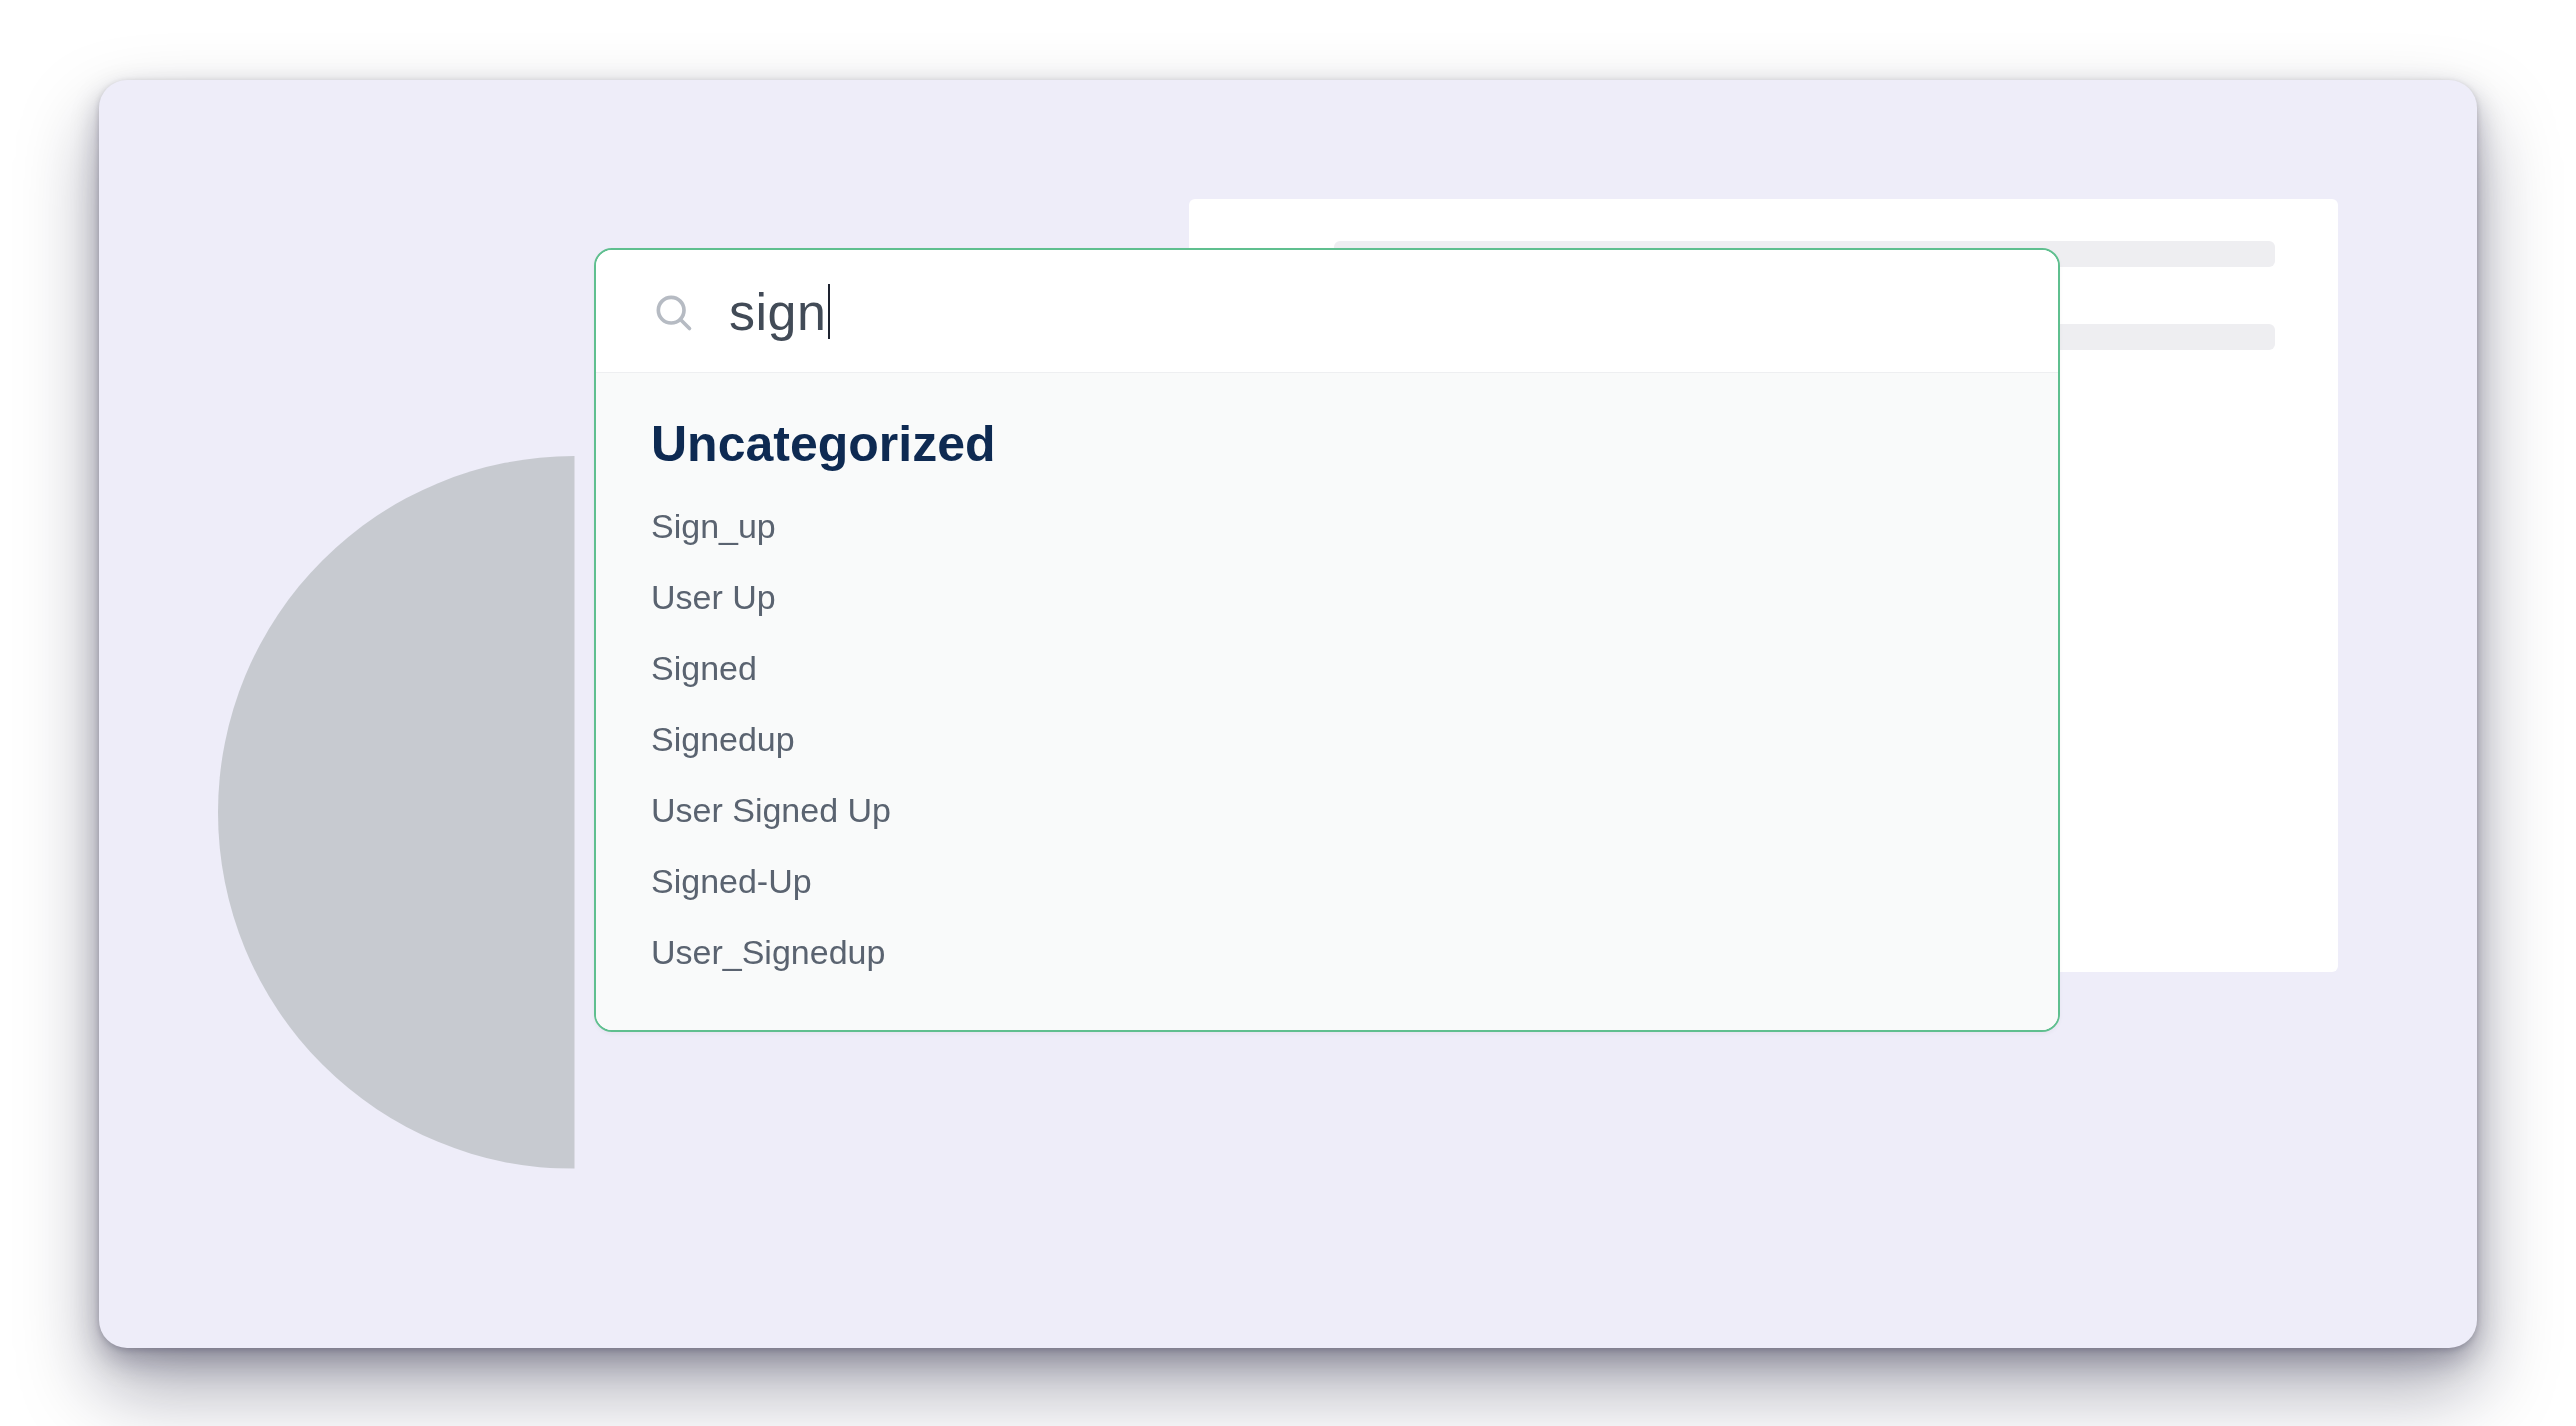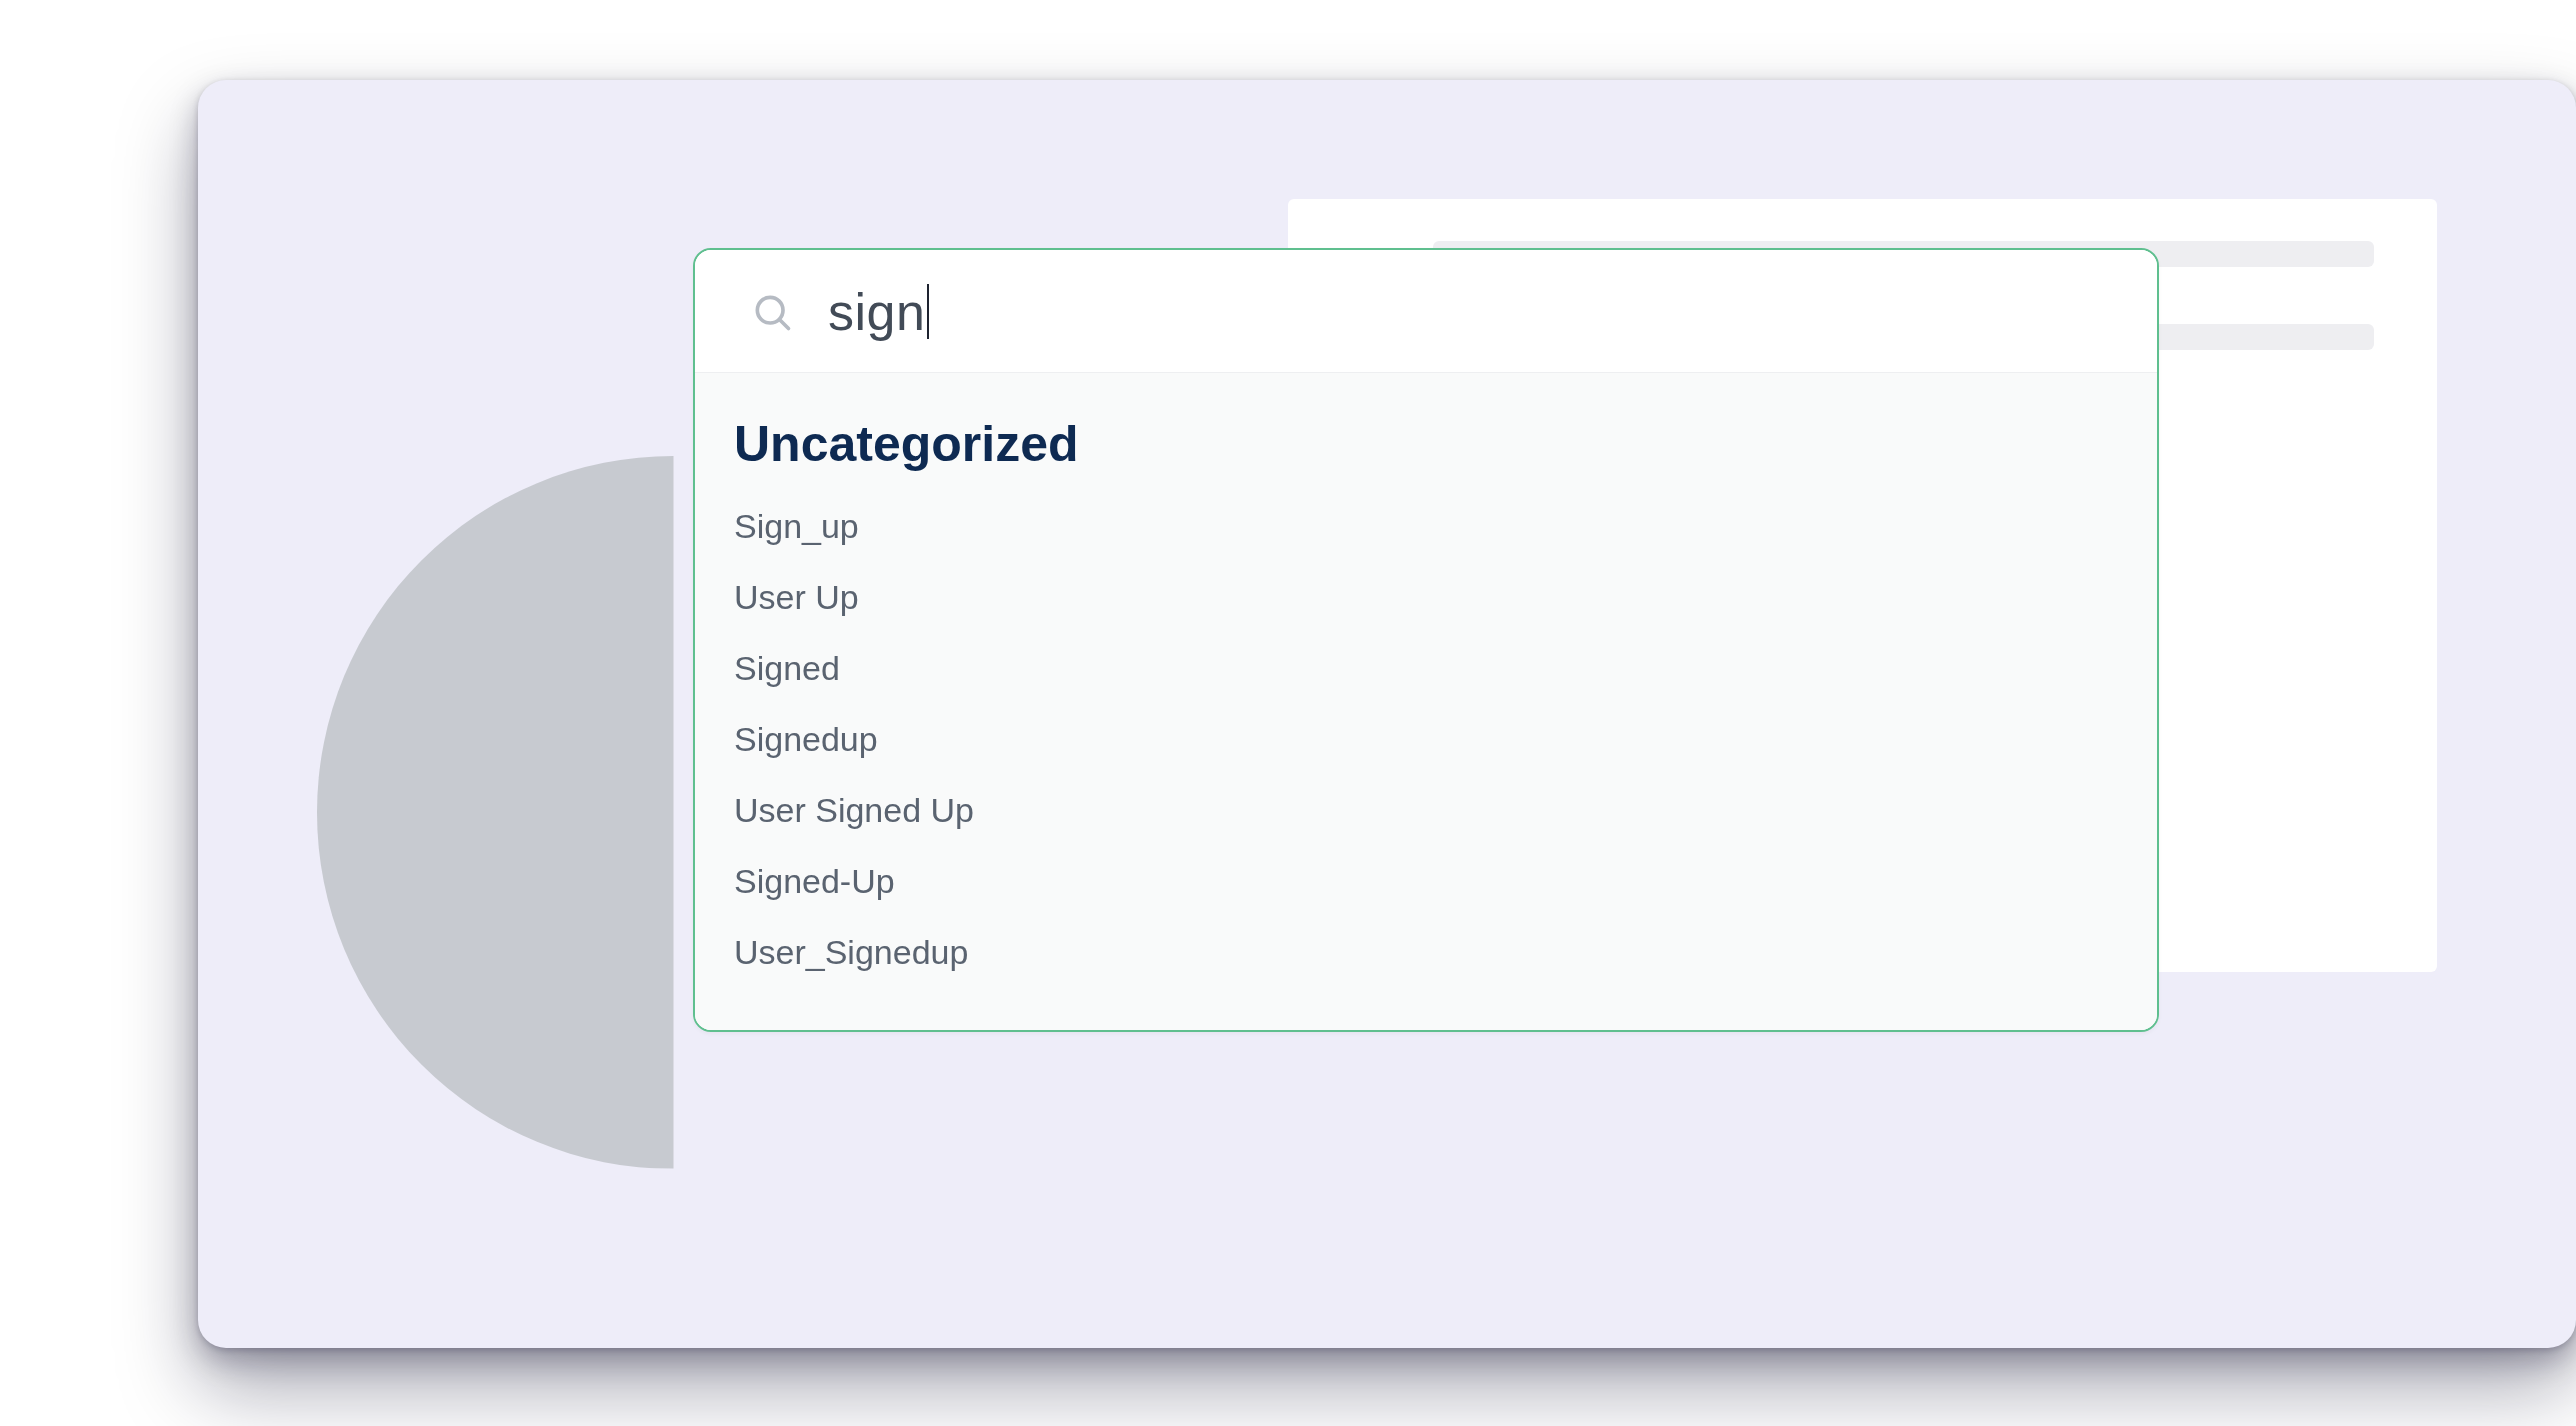"sign" .stage { justify-content: flex-end -> center }
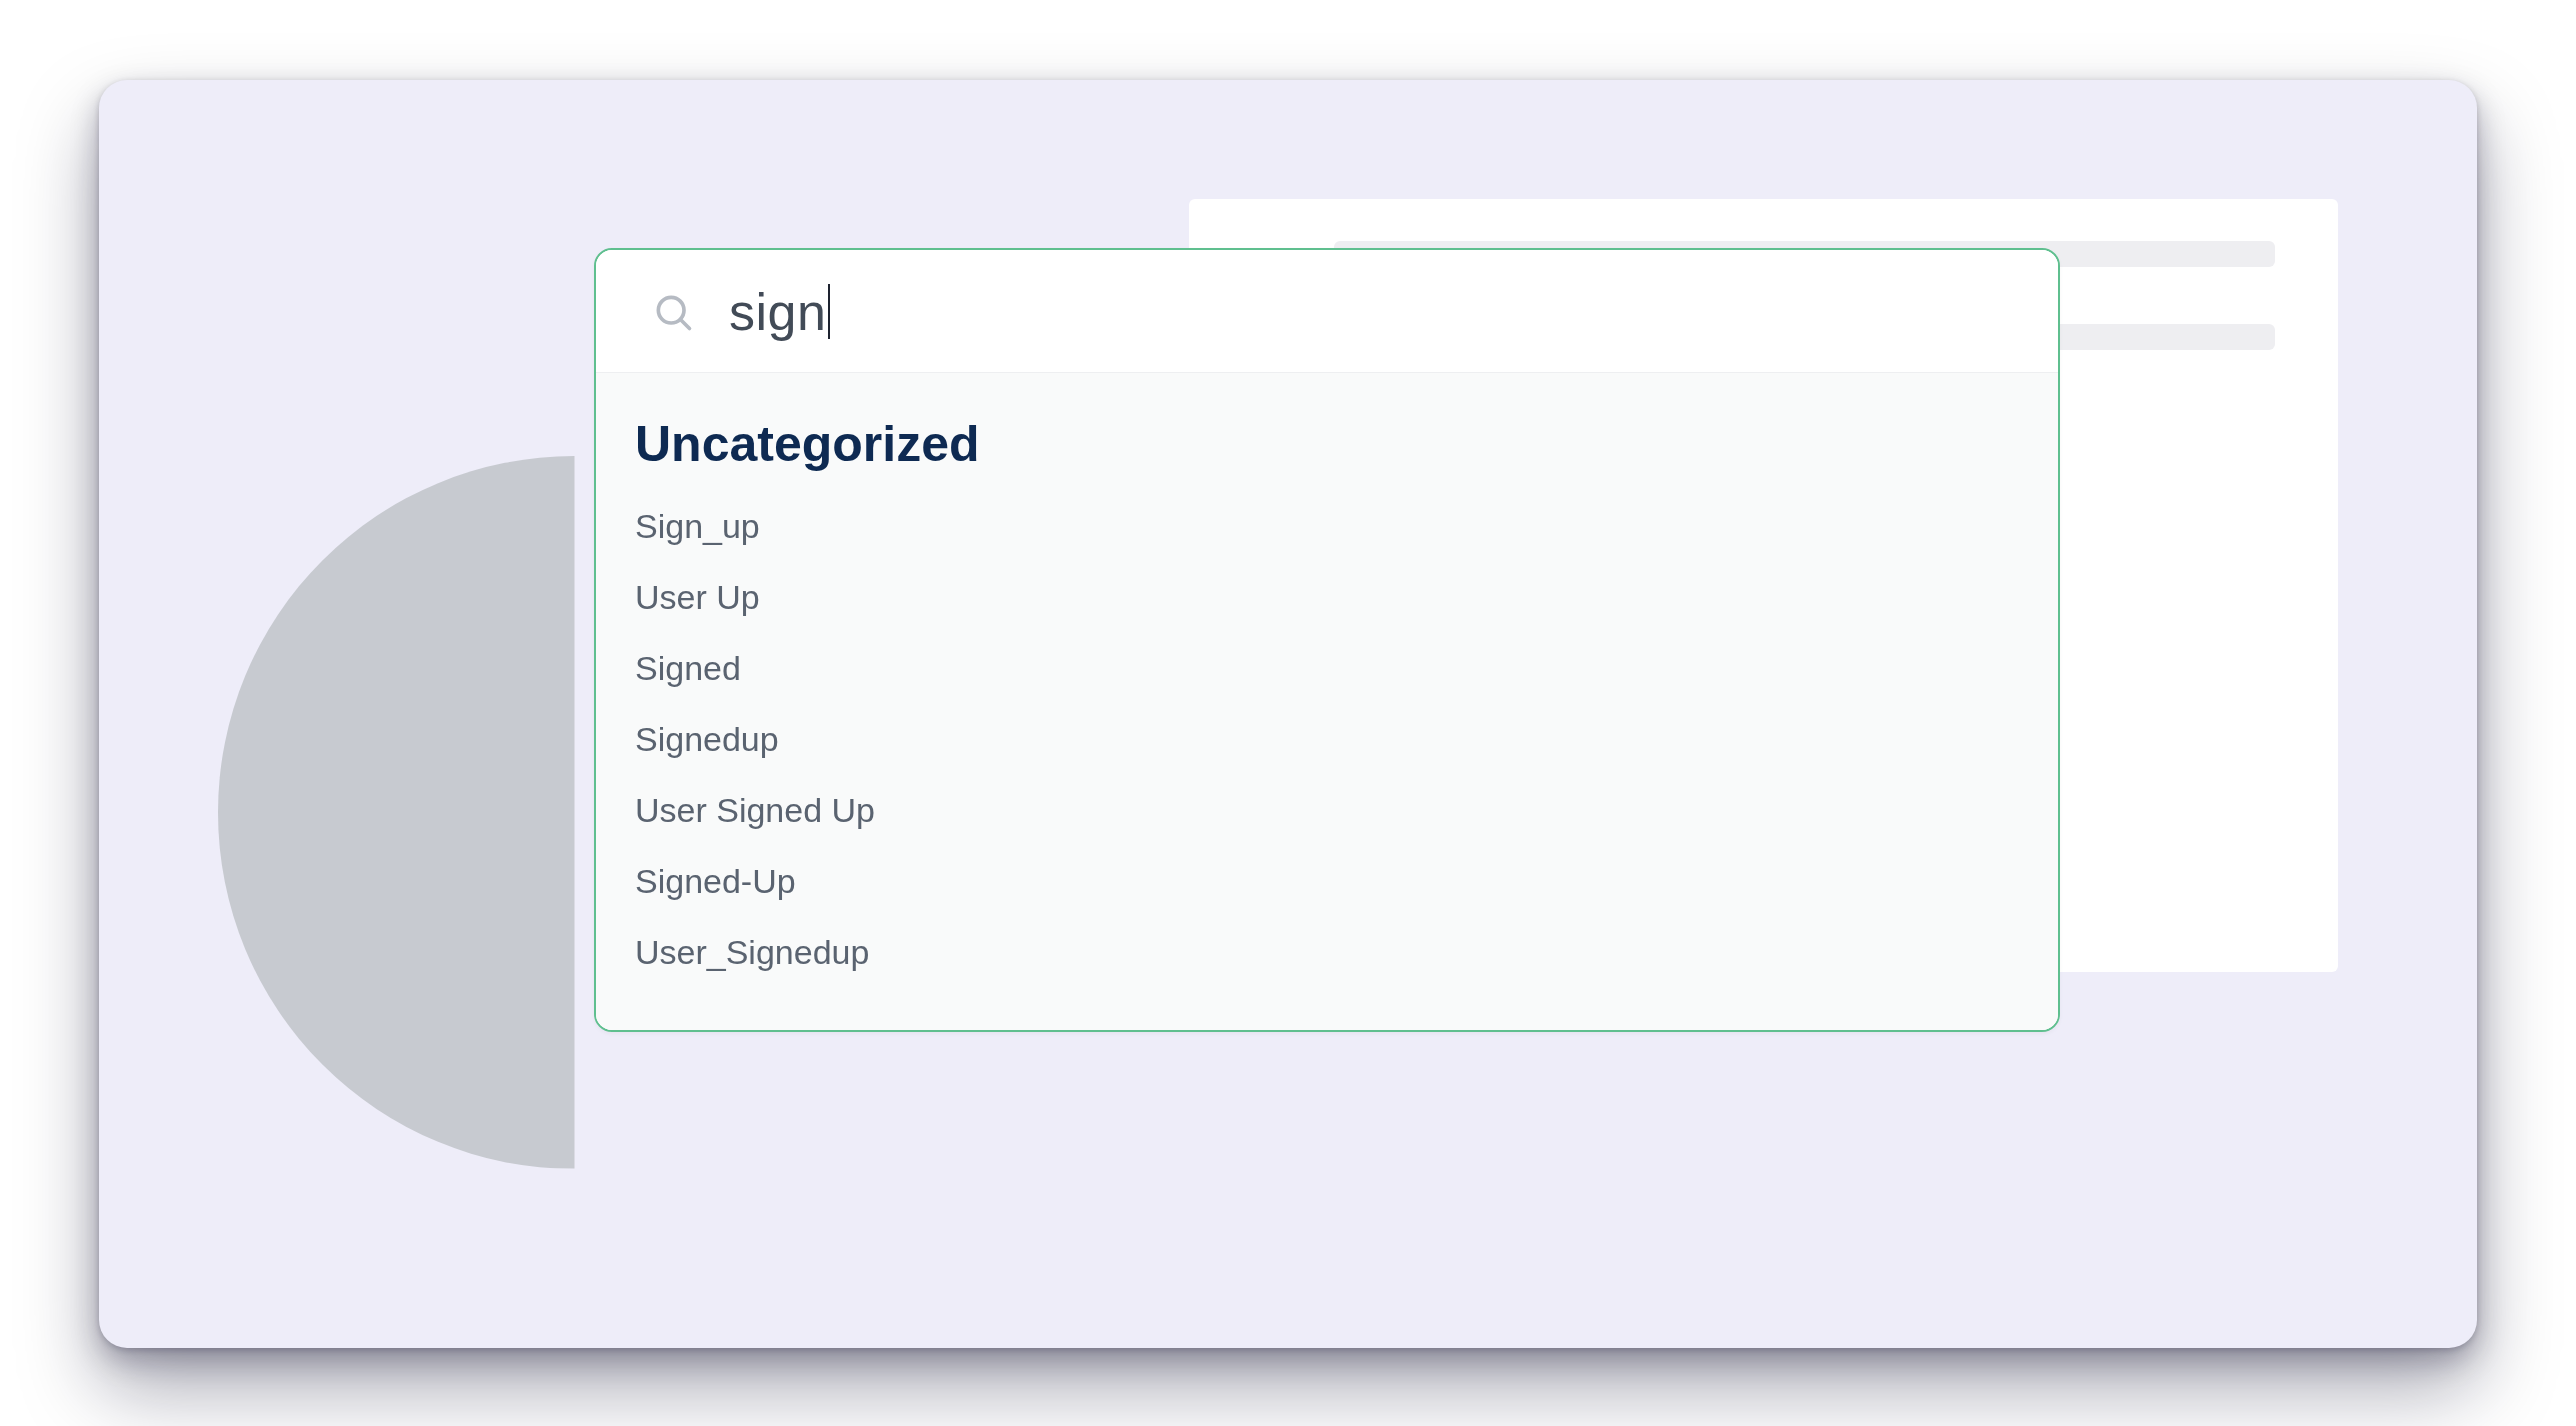"Uncategorized" .results { padding: 30px 55px 42px 39px -> 30px 55px 42px 55px }
